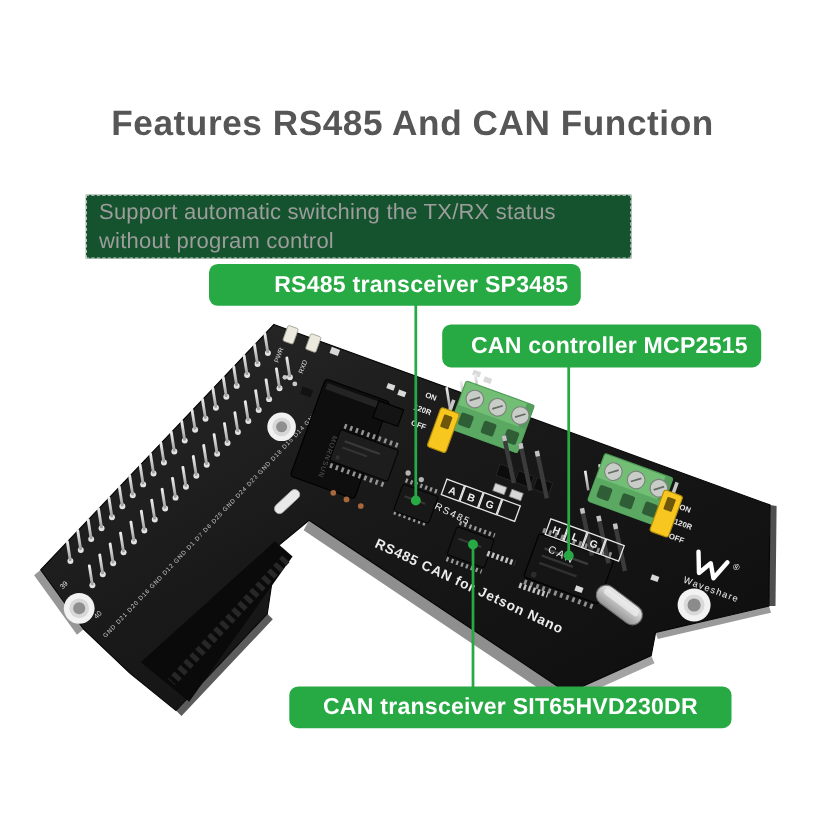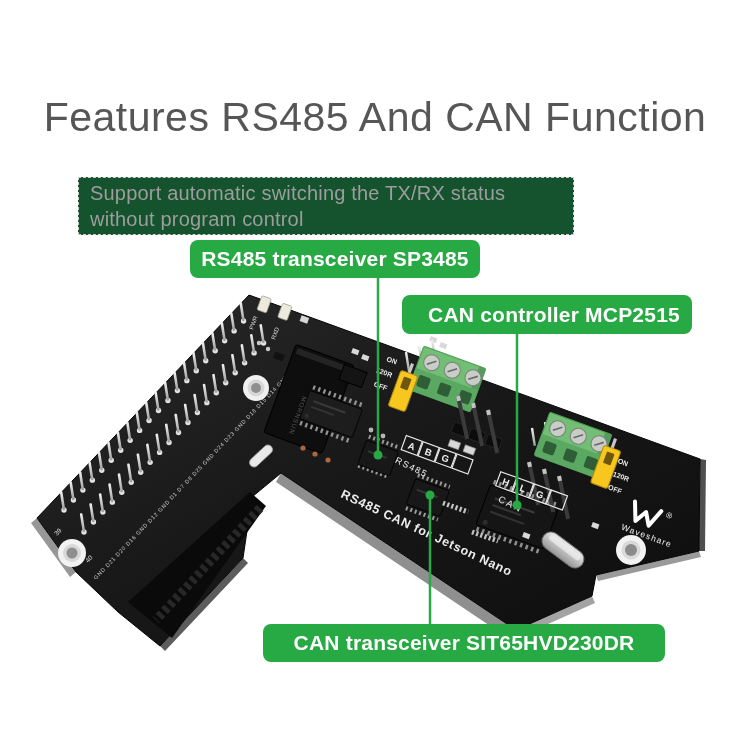"Features RS485 And CAN Function" .title { font-size: 41px -> 32px; font-weight: 400 -> 700 }
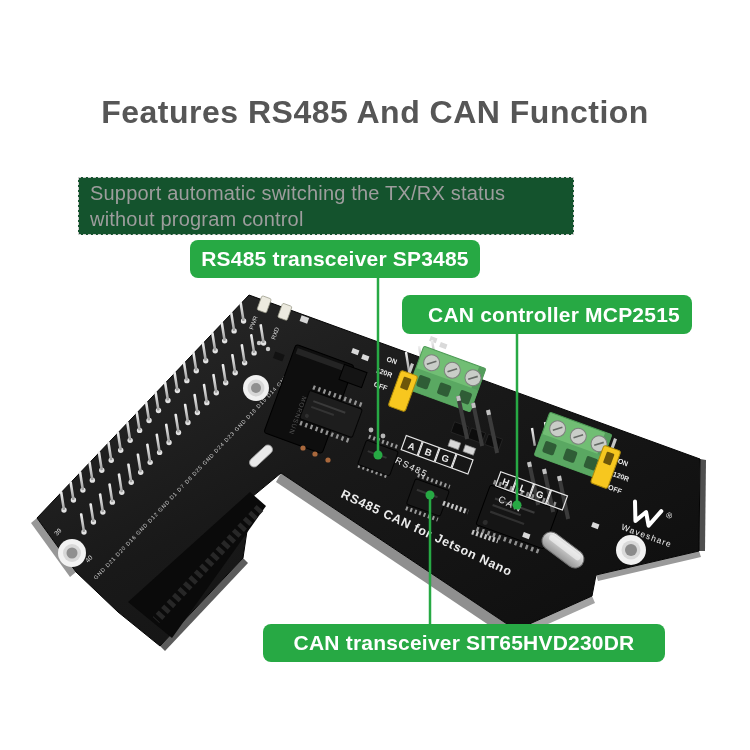"RS485 transceiver SP3485" #callout-rs485 { padding-left: none -> 48px }
